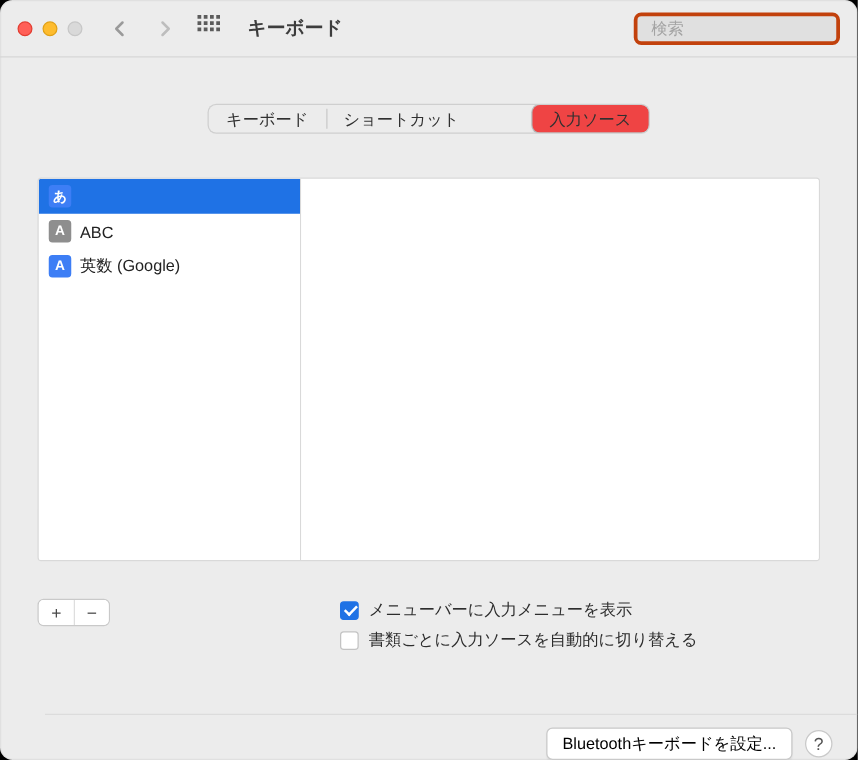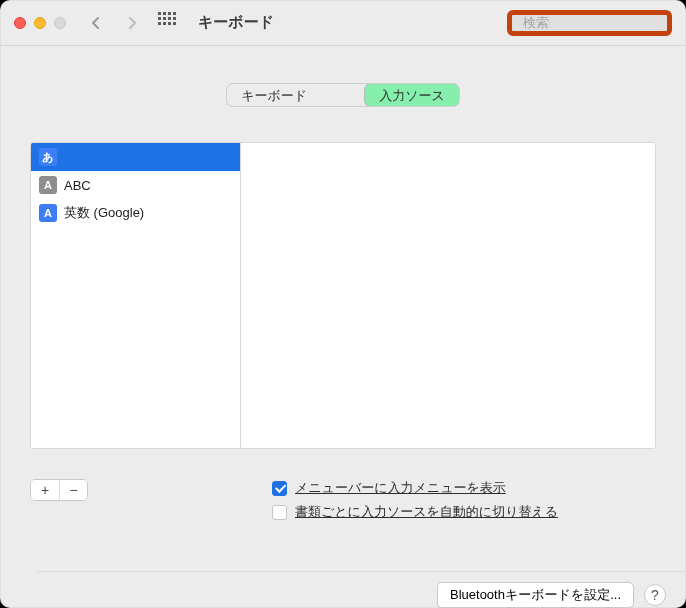"検索" .search { border: 5px solid #c2410c -> 3px solid #c2410c }
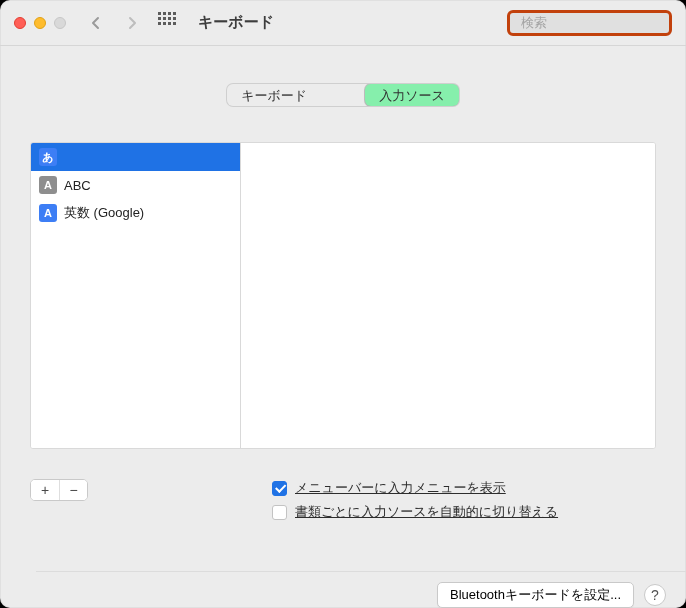"ショートカット" button.seg { html: none -> <button>ショートカット</button> }
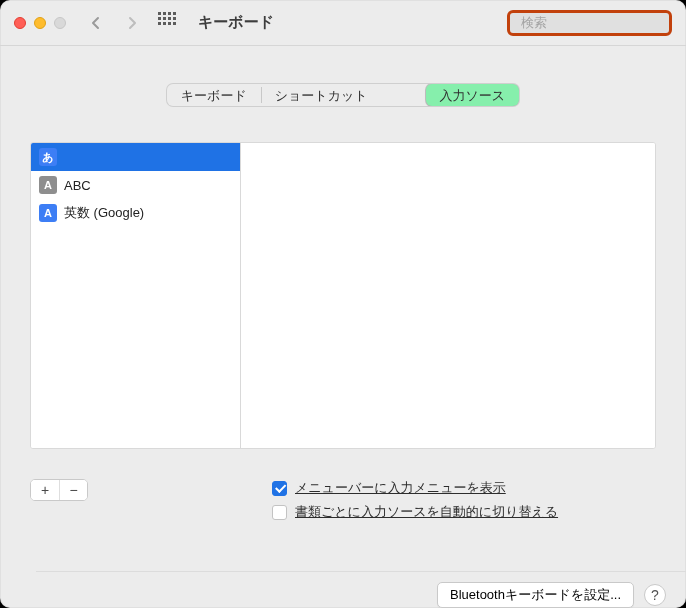"入力ソース" .seg.active { background: #86efac -> #ef4444 }
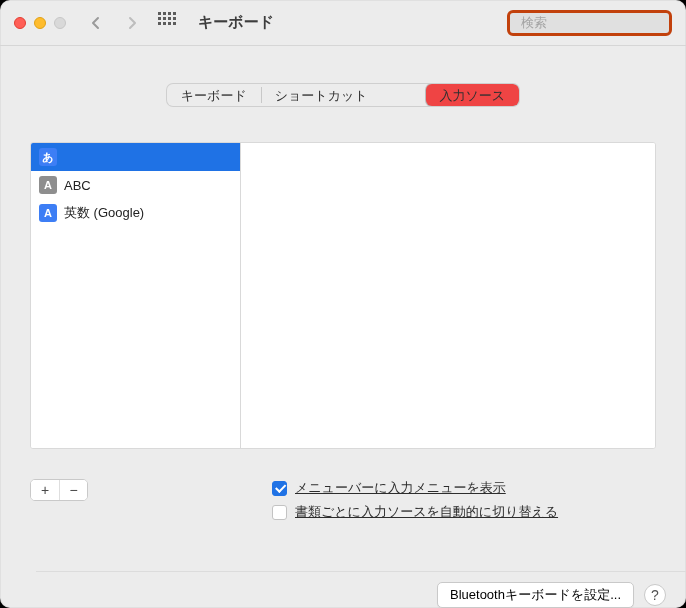"メニューバーに入力メニューを表示" .check-row { text-decoration: underline -> none }
